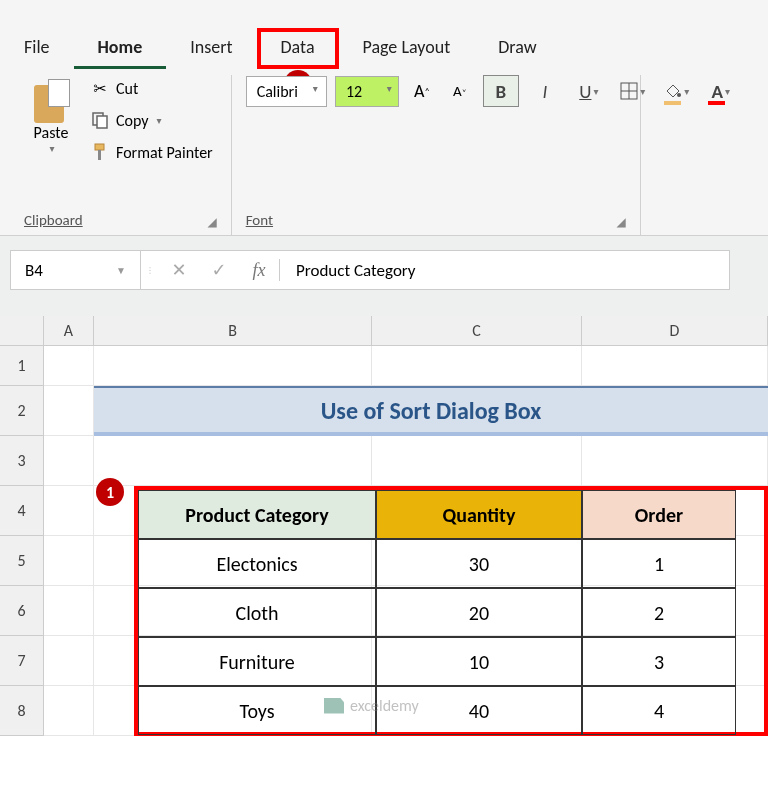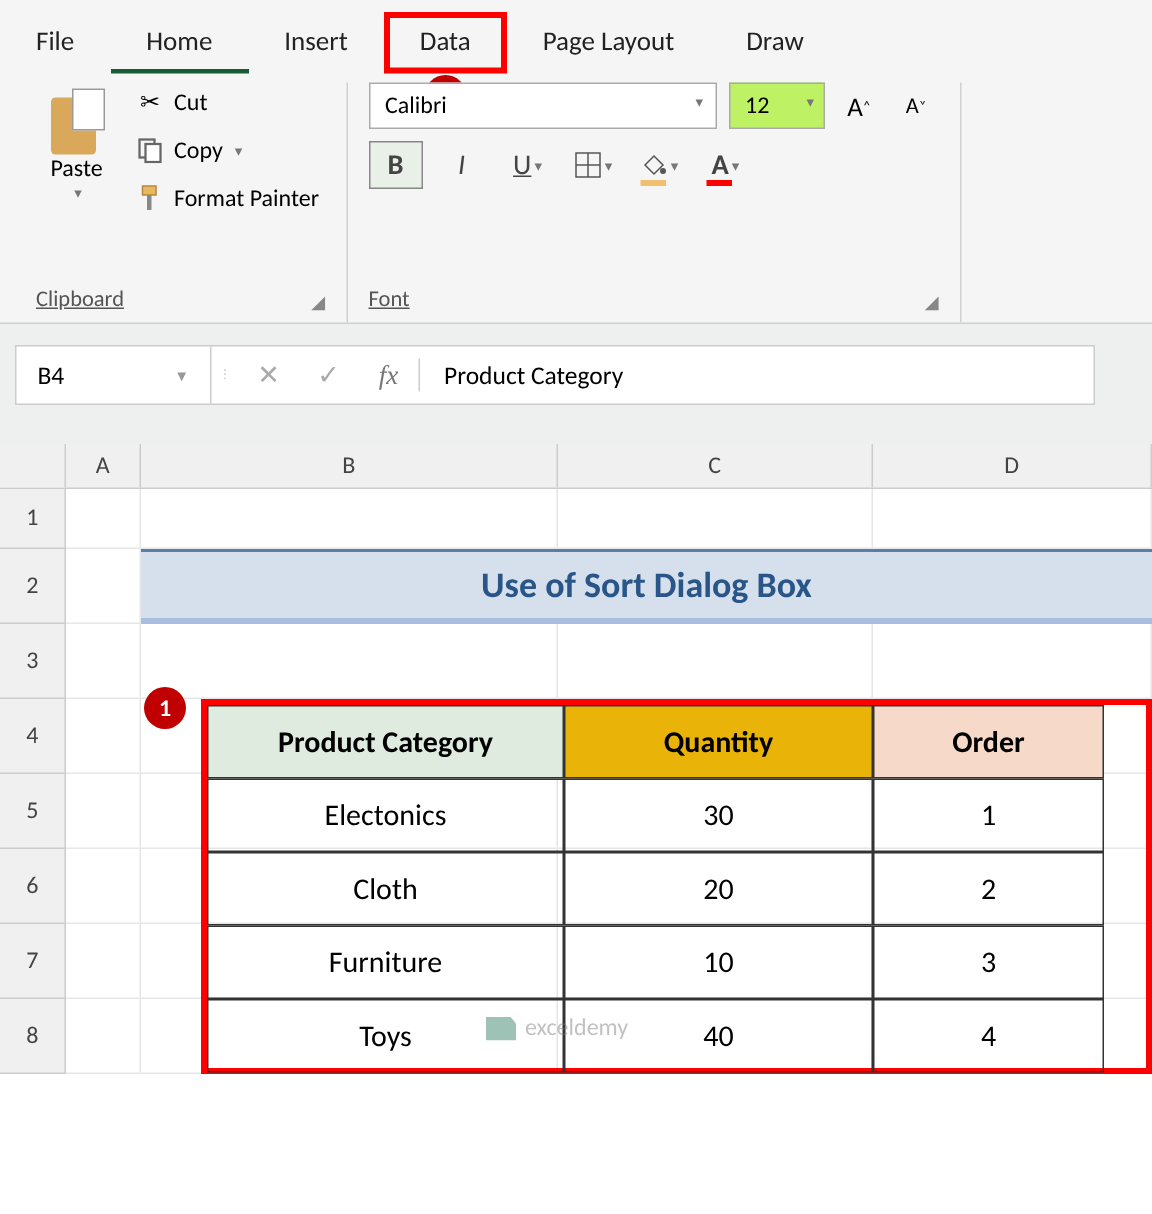"File" .tab { margin-top: none -> 20px }
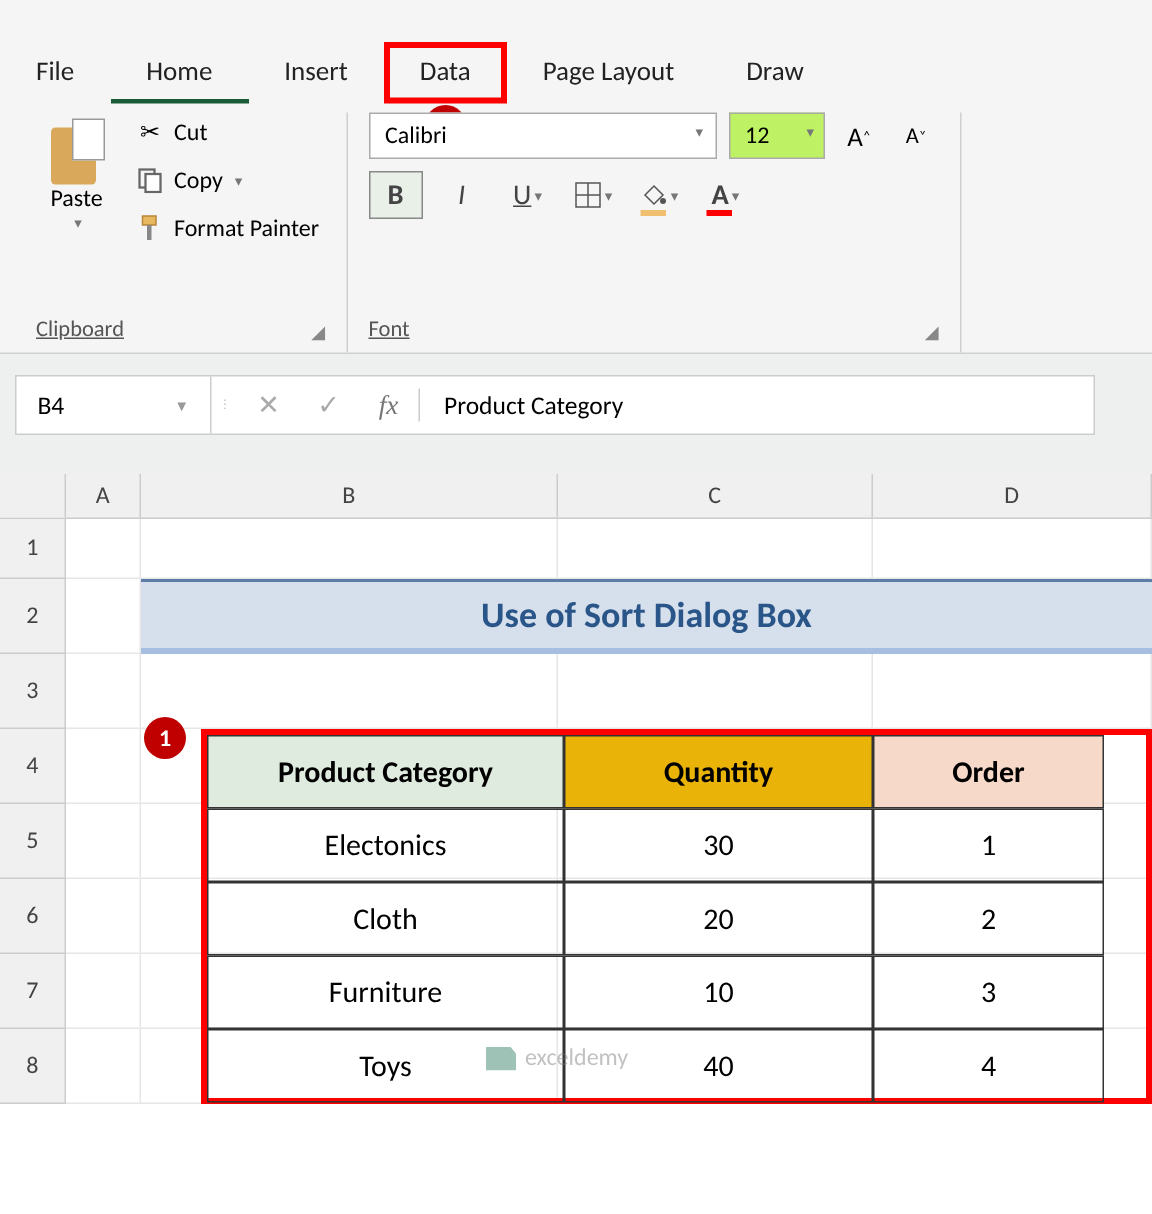"Home" .tab.active { font-weight: normal -> bold }
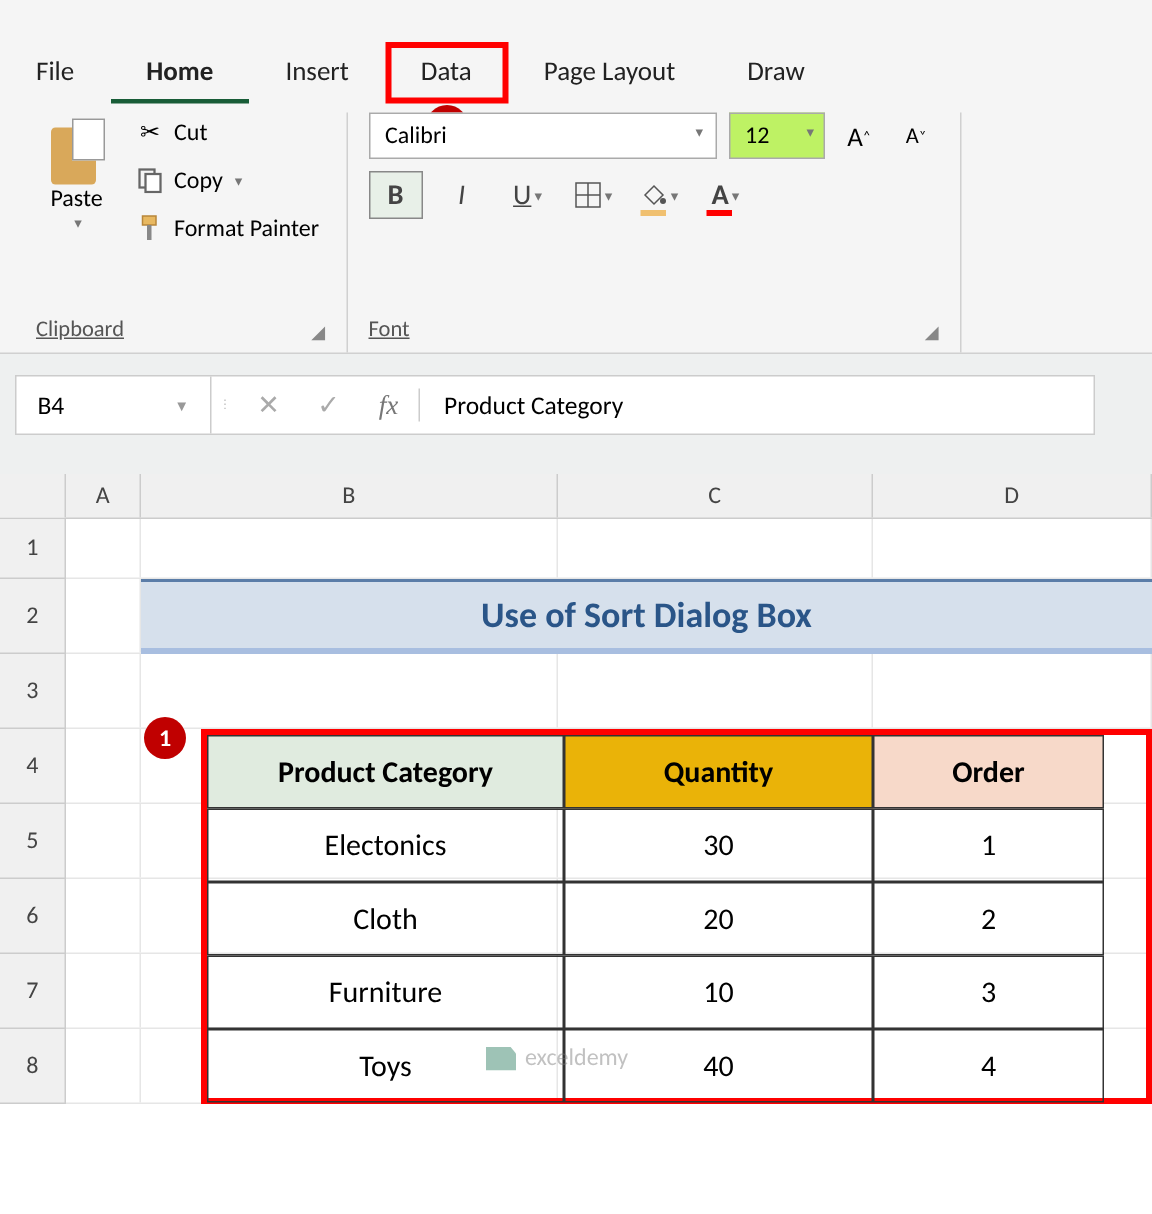"Calibri" .font-group-content { align-items: none -> center; flex-direction: column -> row }
